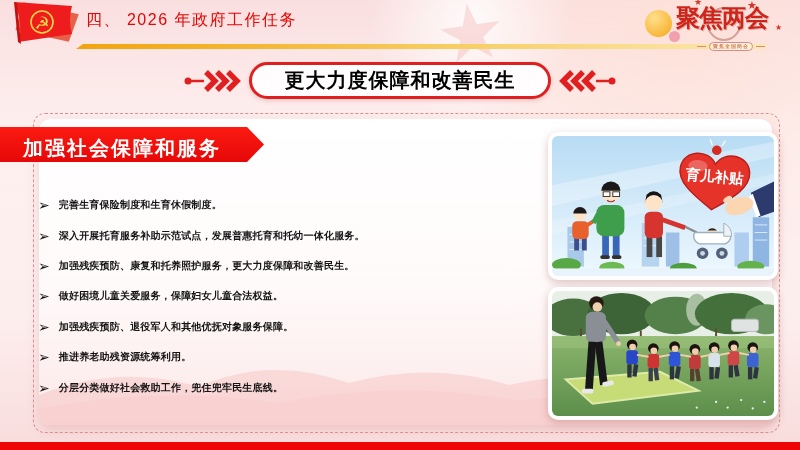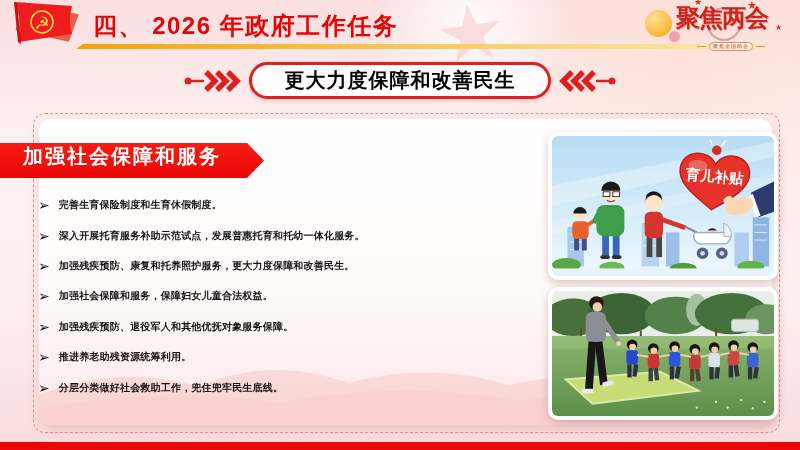"四、 2026 年政府工作任务" .page-title { font-size: 24px -> 16px; font-weight: 700 -> 400; left: 93px -> 86px }
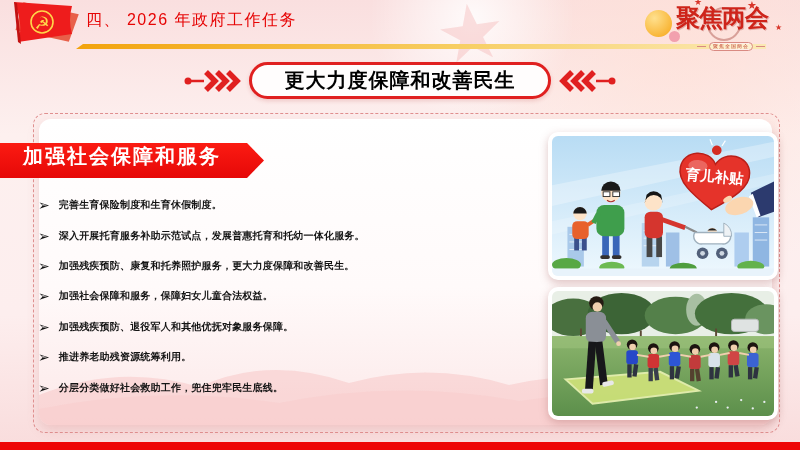"加强社会保障和服务" .section-label { align-items: flex-start -> flex-end; top: 143px -> 127px }
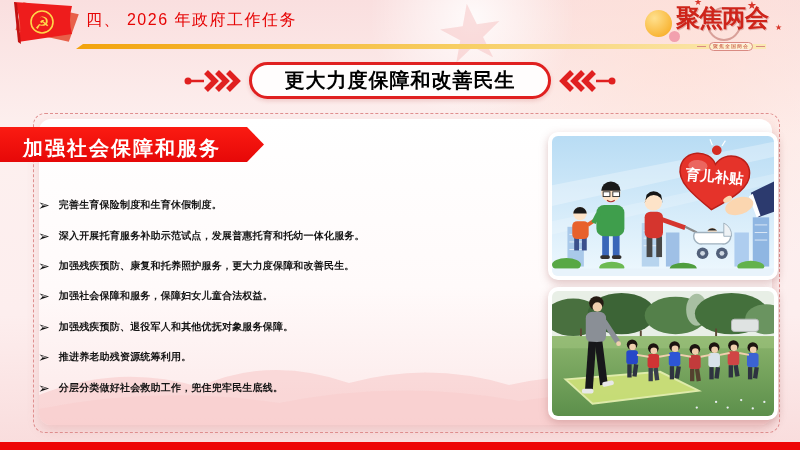"加强社会保障和服务，保障妇女儿童合法权益。" span.txt { text: 加强社会保障和 -> 做好困境儿童关爱 }
